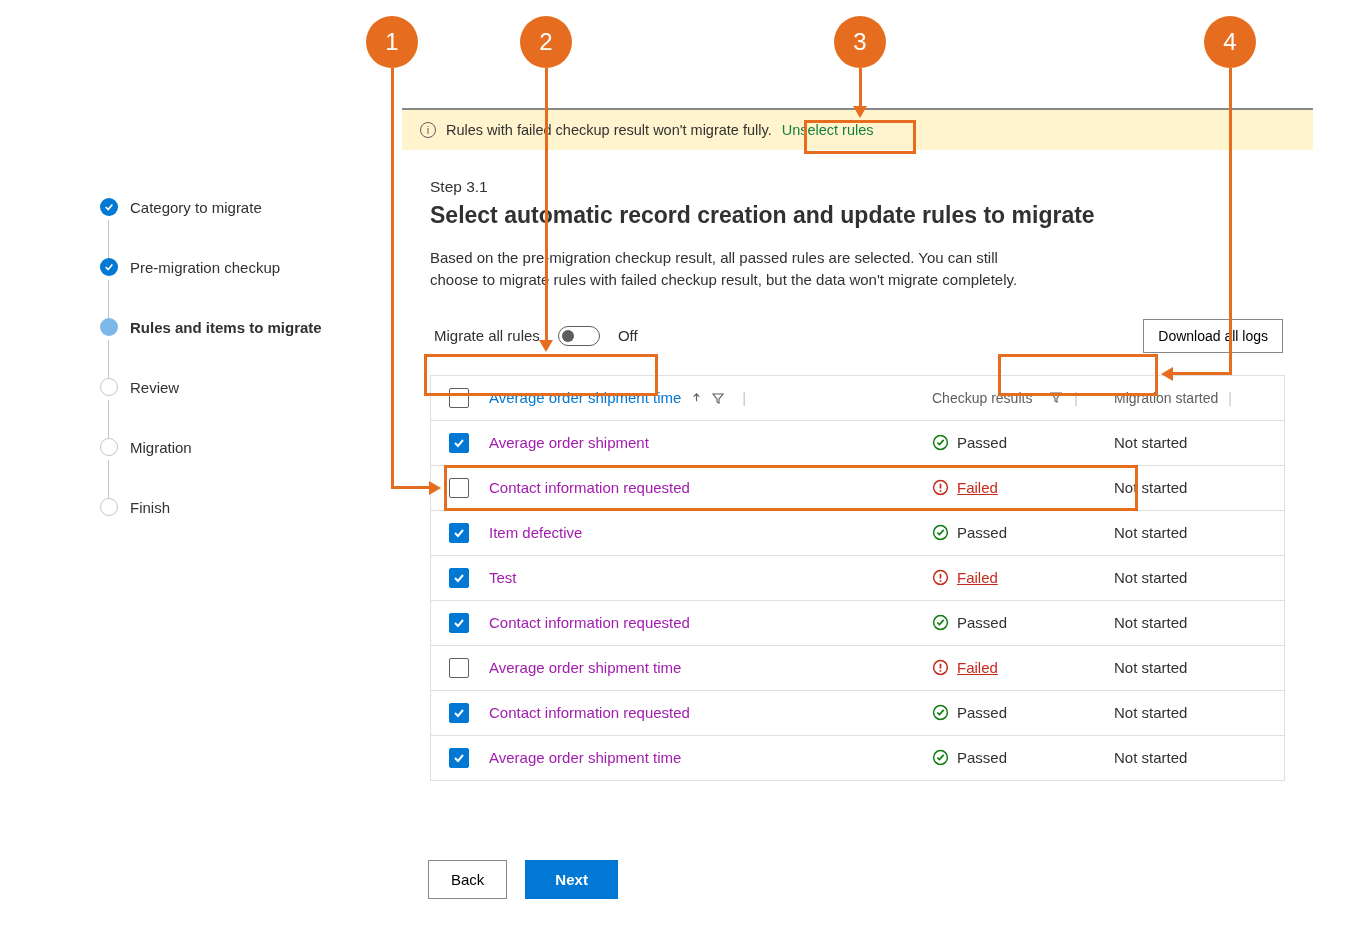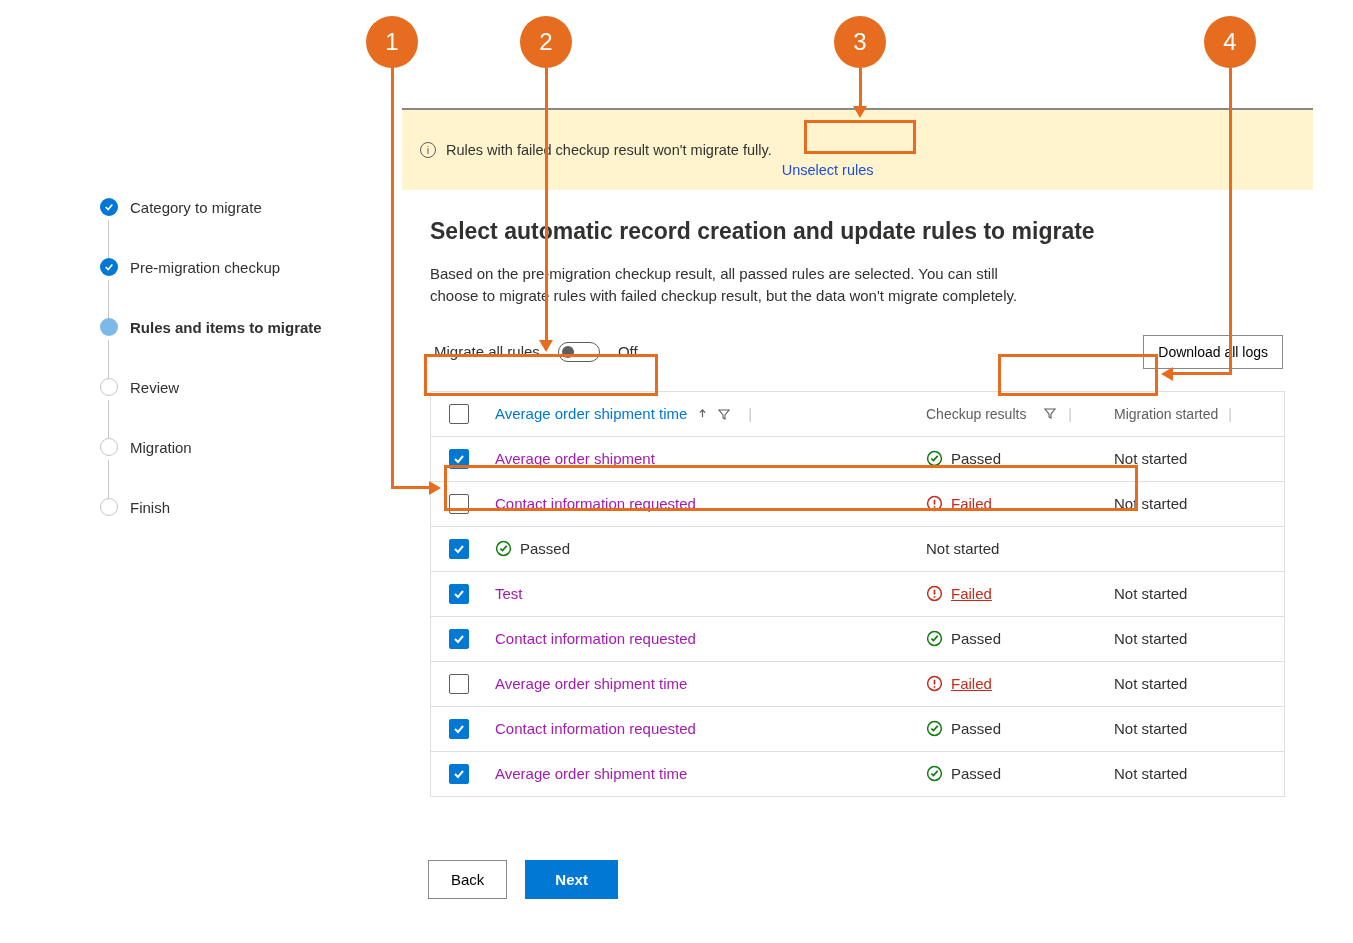"Unselect rules" .info-bar a { color: #1d4ed8 -> #15803d; margin-top: 40px -> none }
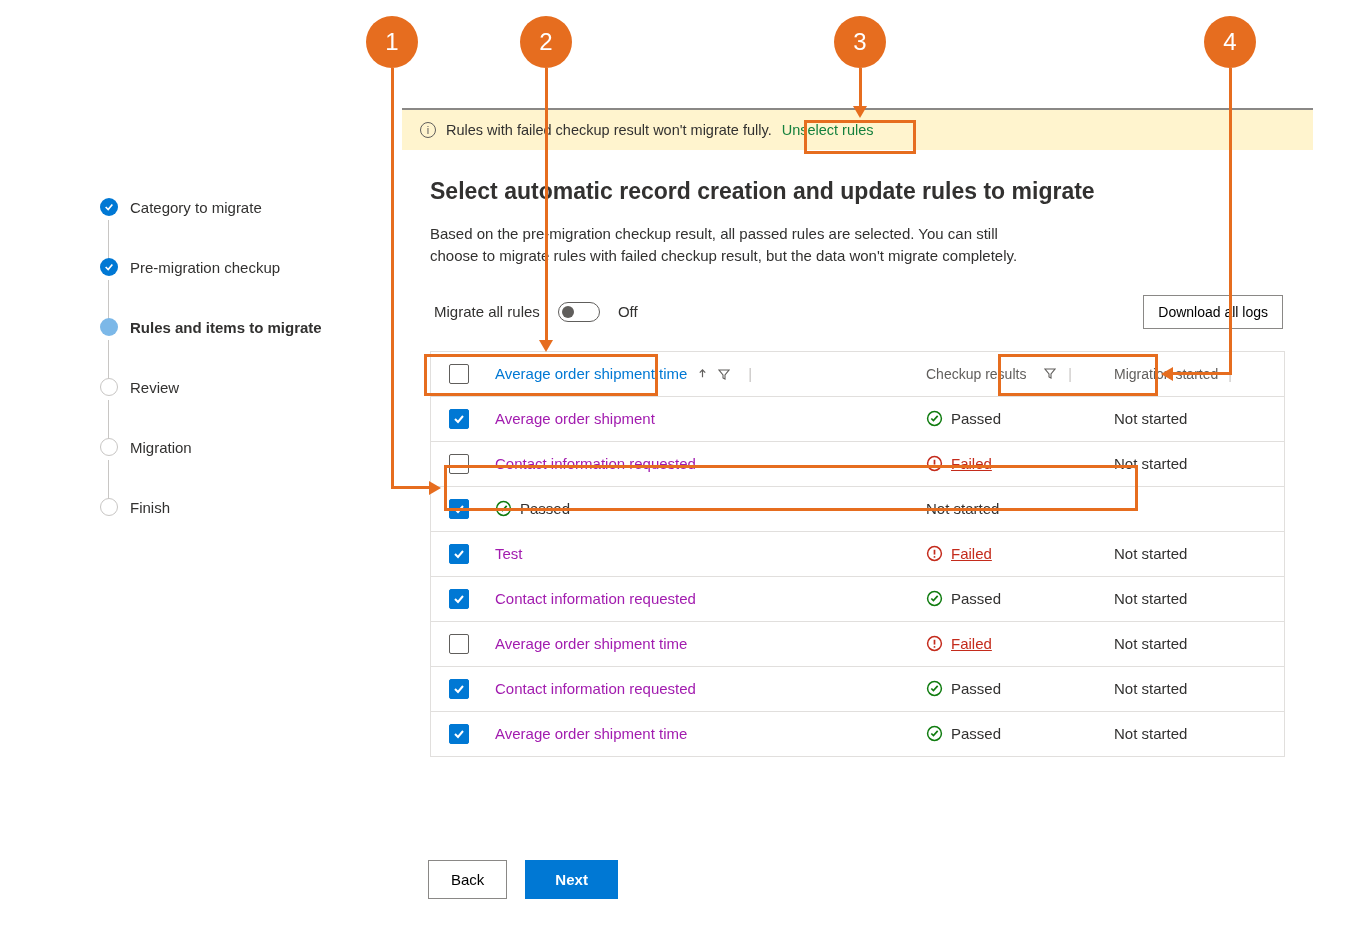"Step 3.1" div.step-num { html: none -> <div>Step 3.1</div> }
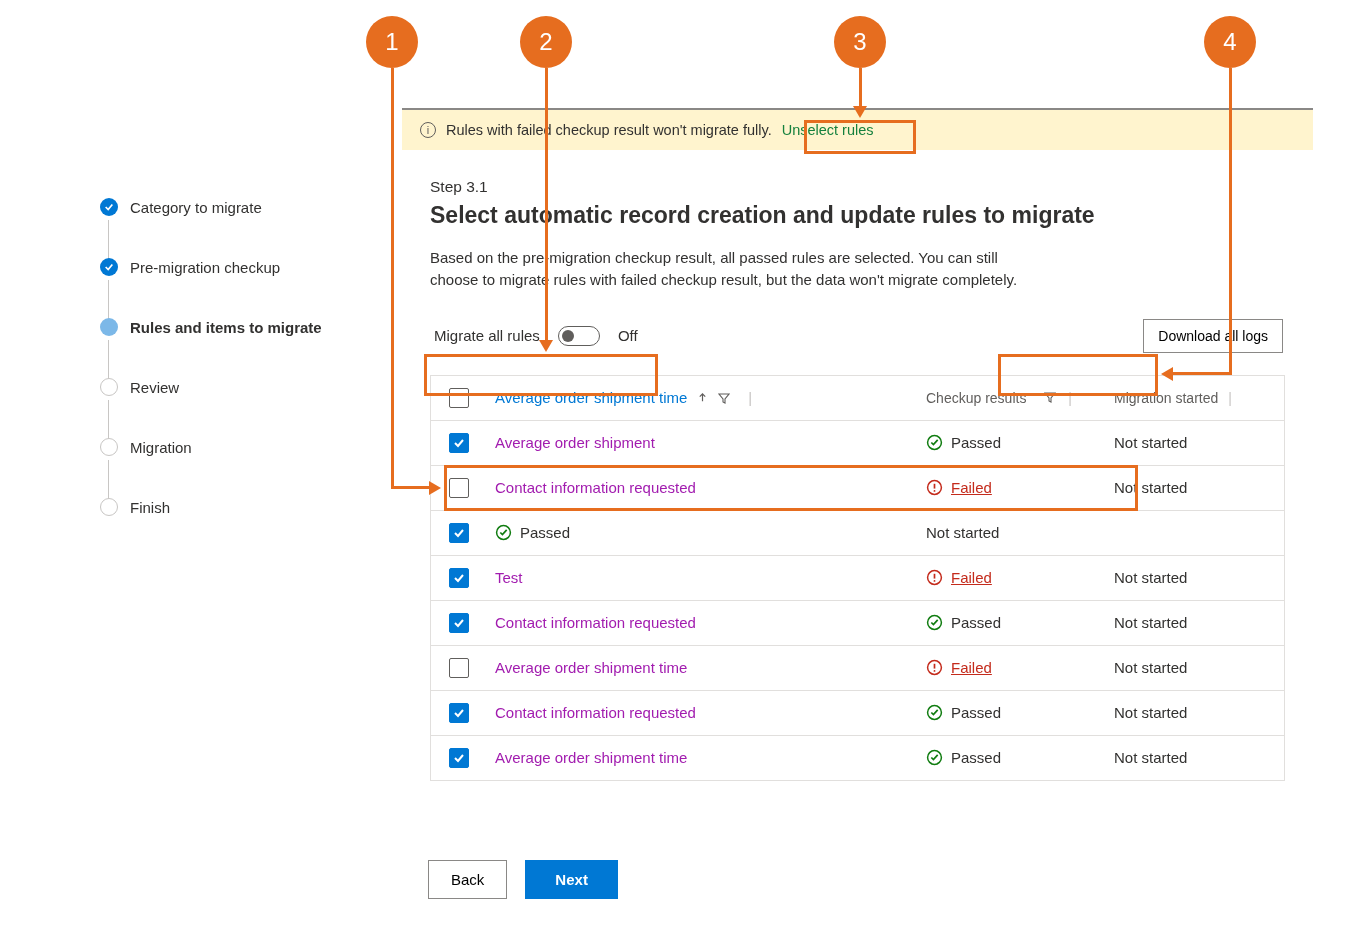"Average order shipment time" .grid-header, .grid-row { gap: 8px -> 2px }
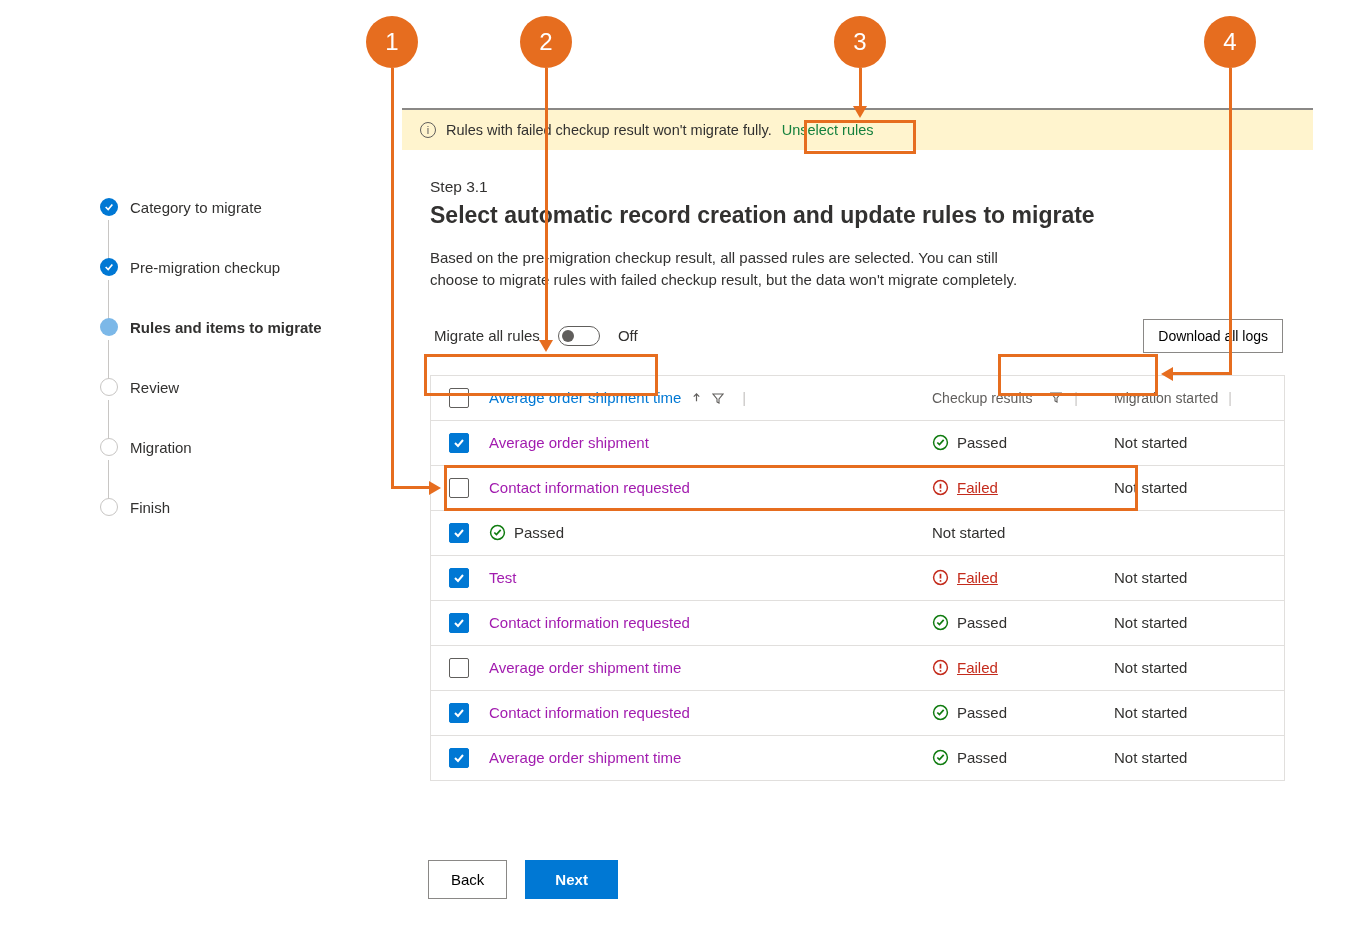"Item defective" div { html: none -> <div><span>Item defective</span></div> }
